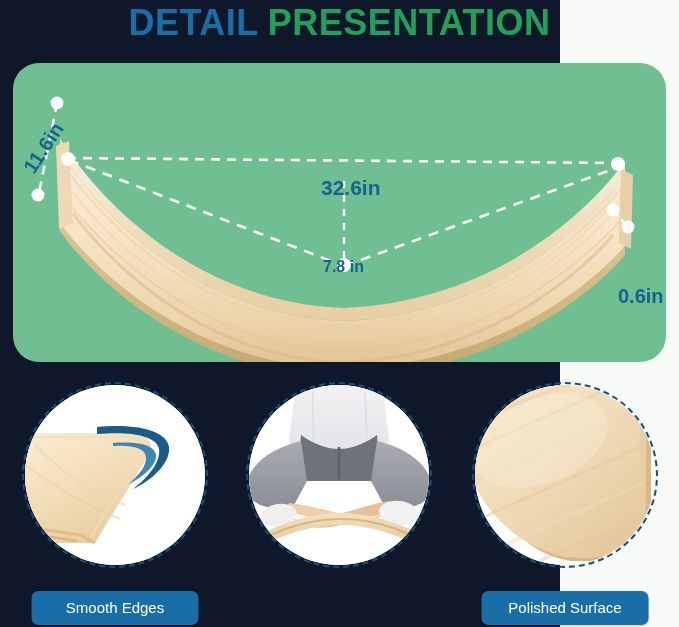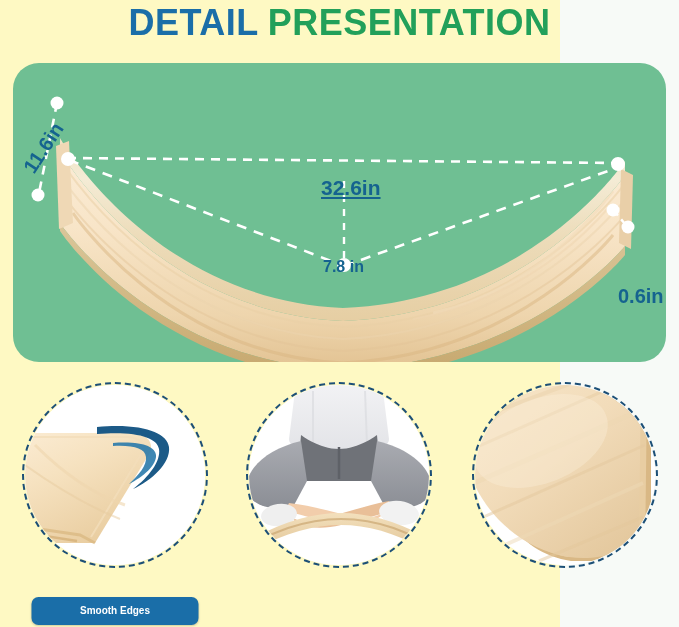"DETAIL PRESENTATION" #root { background: #fef9c3 -> #0f172a }
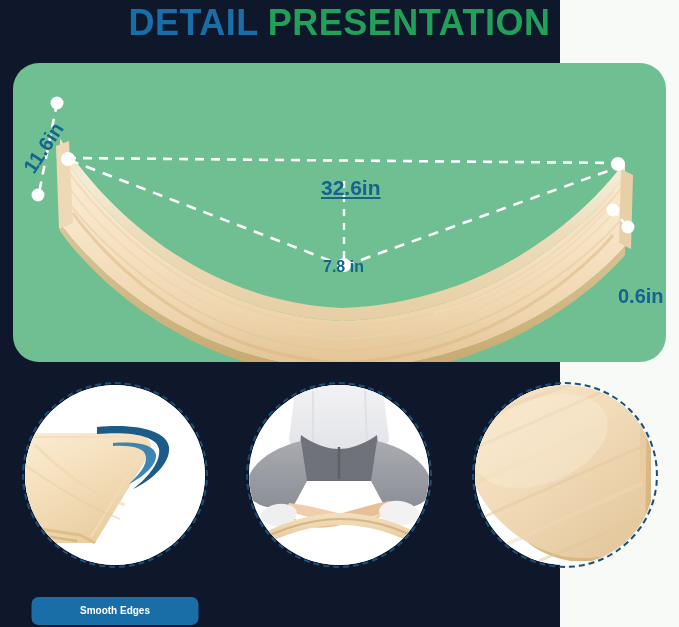"32.6in" .meas-len { text-decoration: underline -> none }
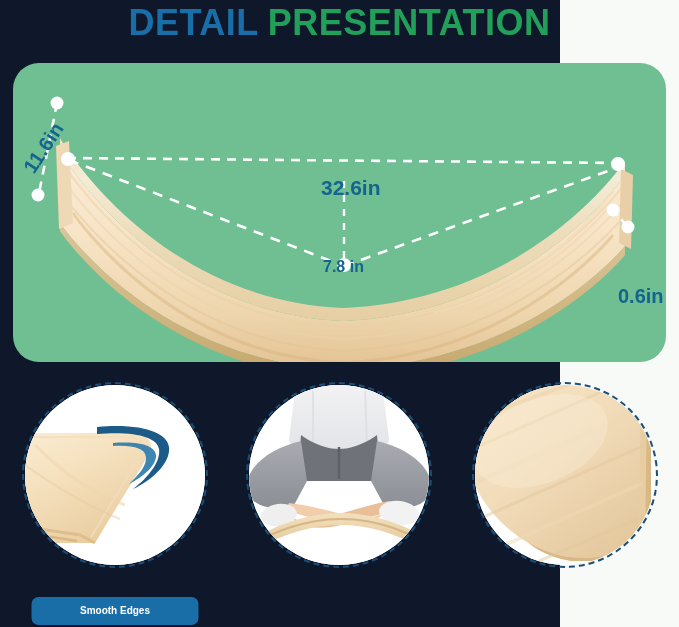"Smooth Edges" .pill { font-size: 10px -> 15px; font-weight: 700 -> 400 }
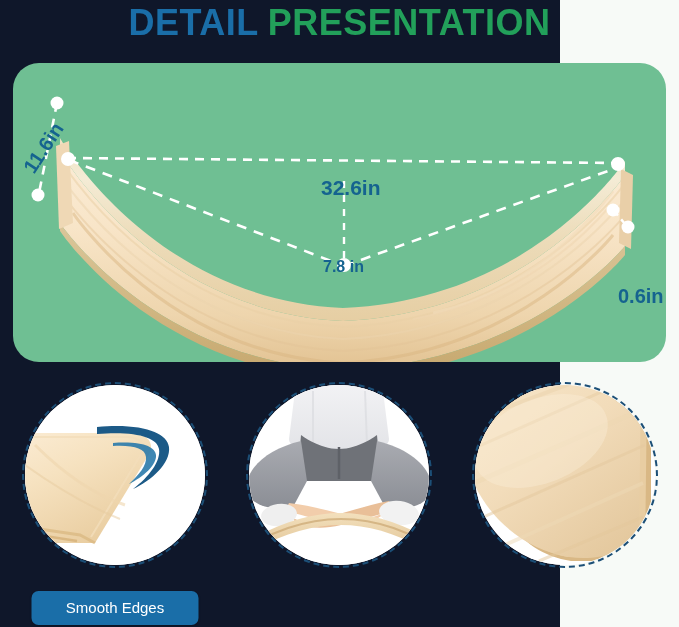"Polished Surface" div.pill { html: none -> <div>Polished Surface</div> }
